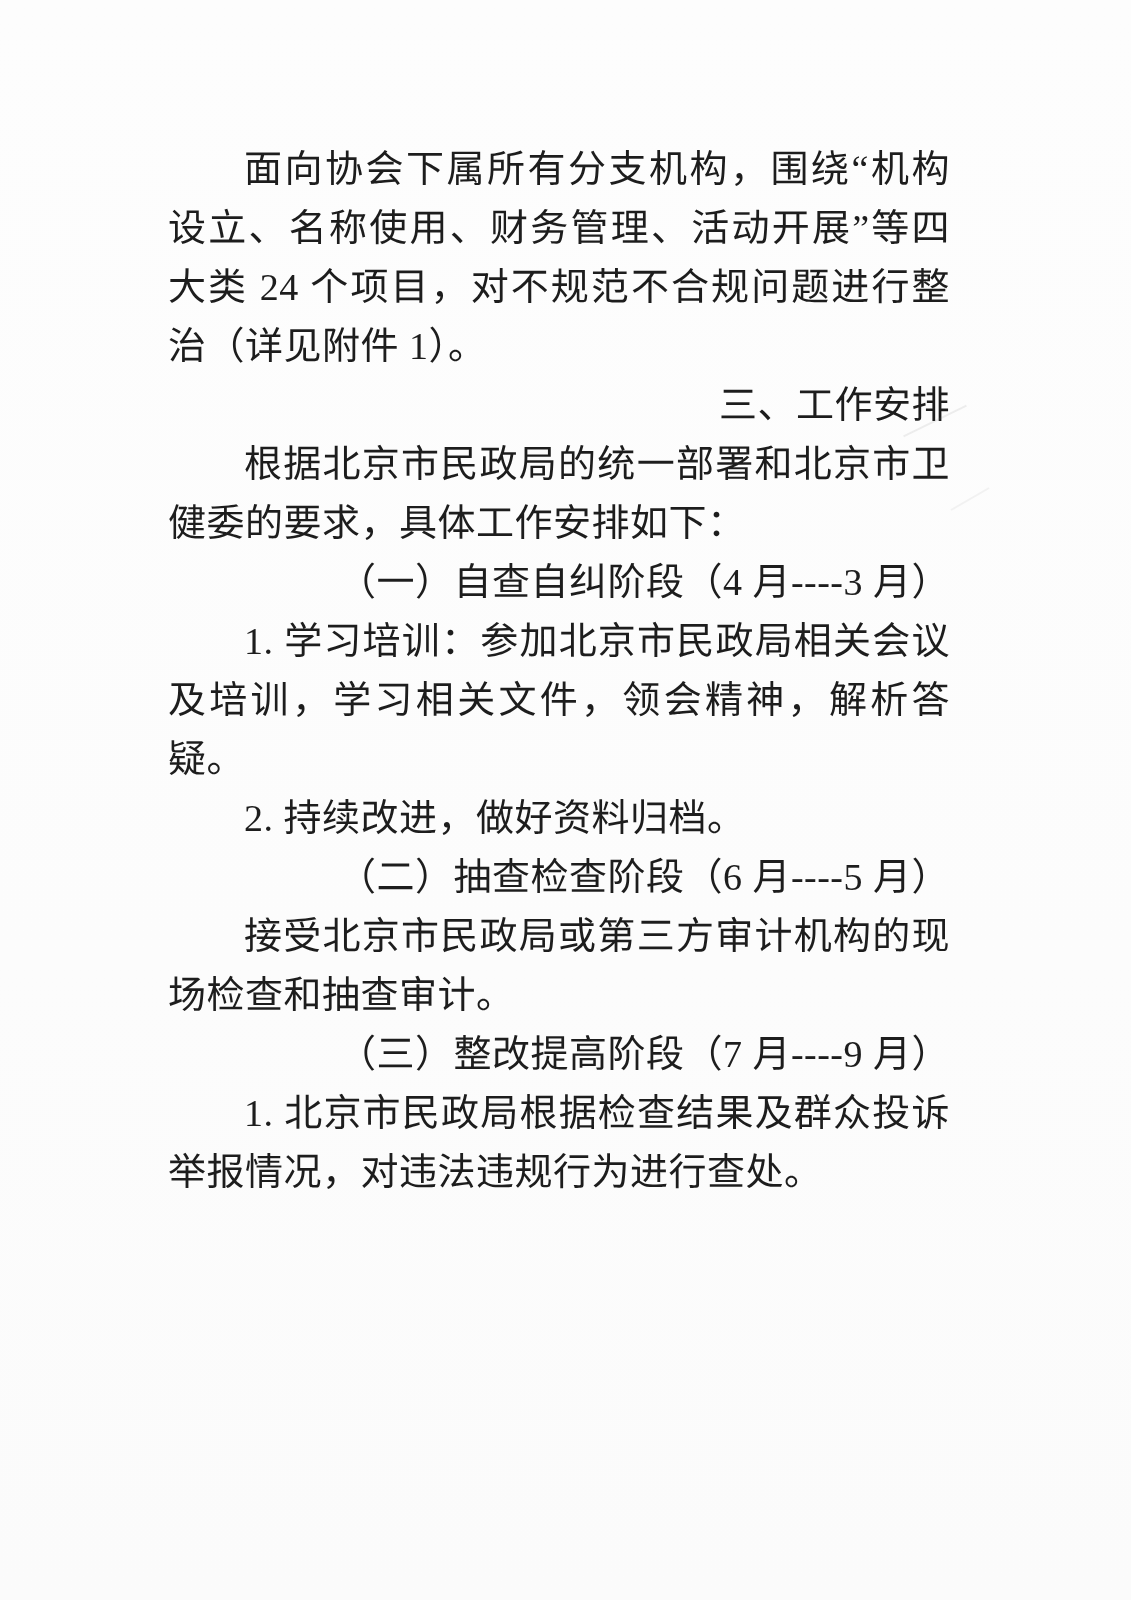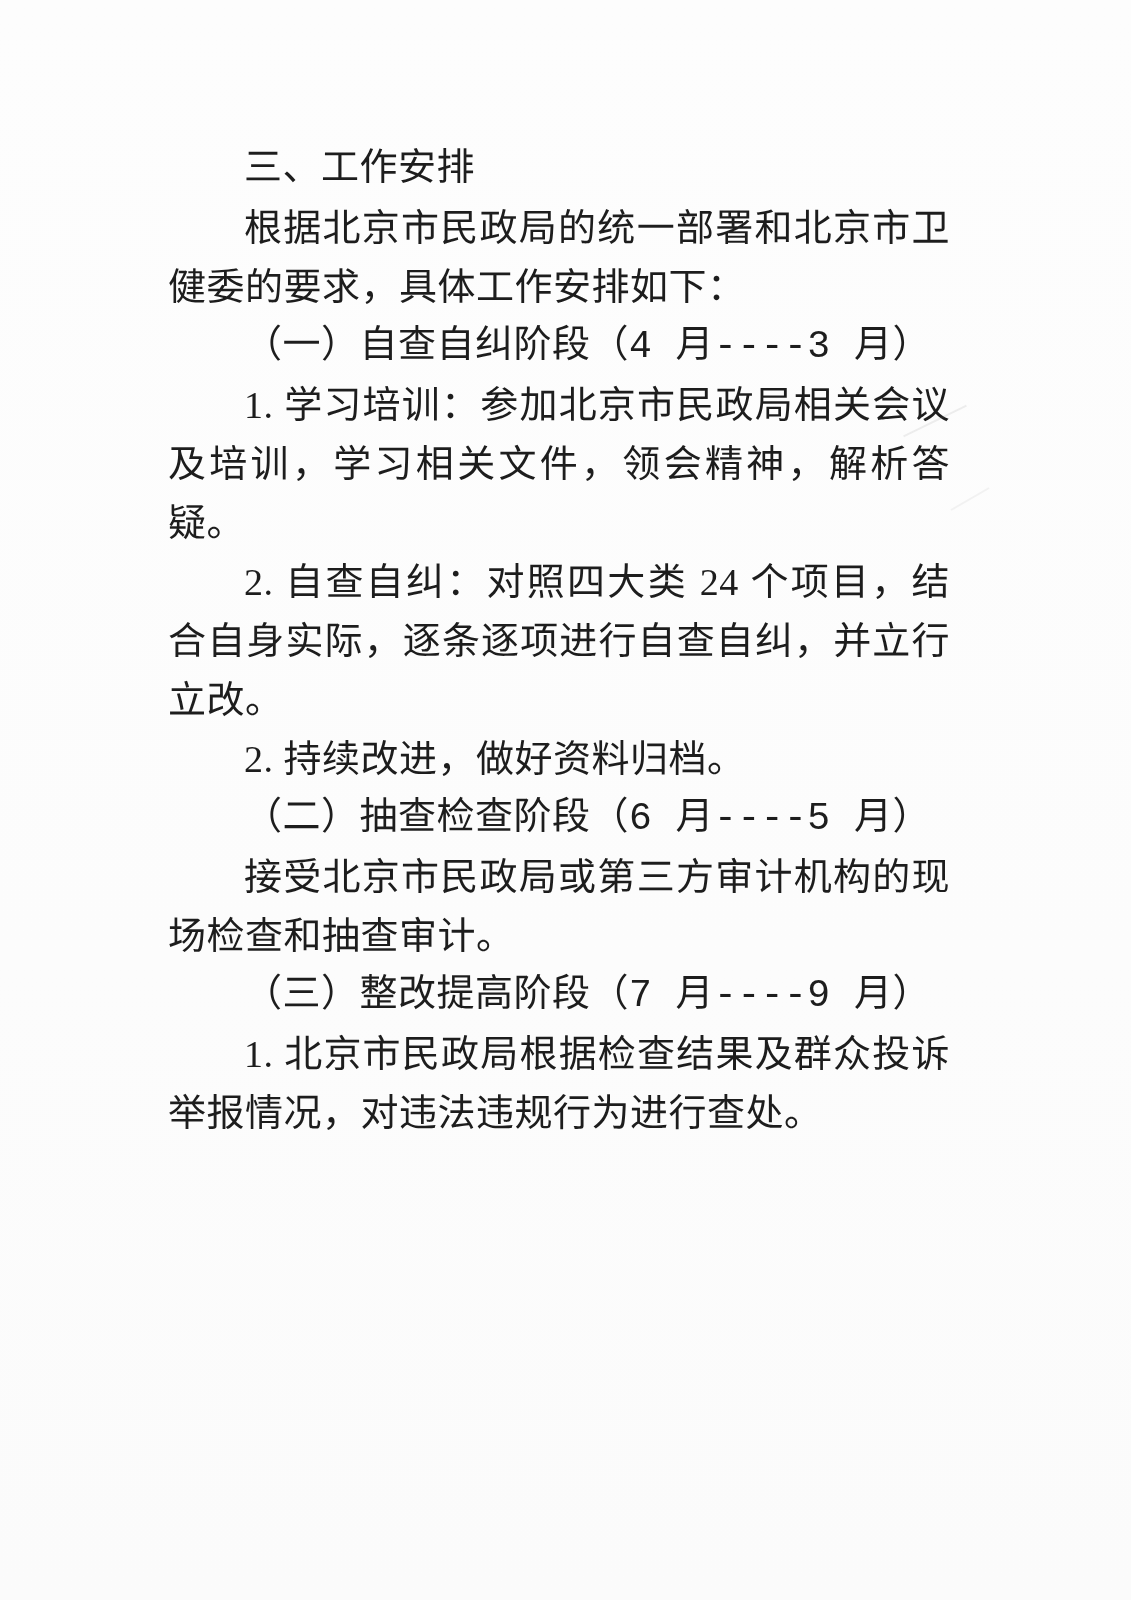"面向协会下属所有分支机构，围绕“机构设立、名称使用、财务管理、活动开展”等四大类" p.para { html: none -> <p>面向协会下属所有分支机构，围绕“机构设立、名称使用、财务管理、活动开展”等四大类 24 个项目，对不规范不合规问题进行整治（详见附件 1）。</p> }
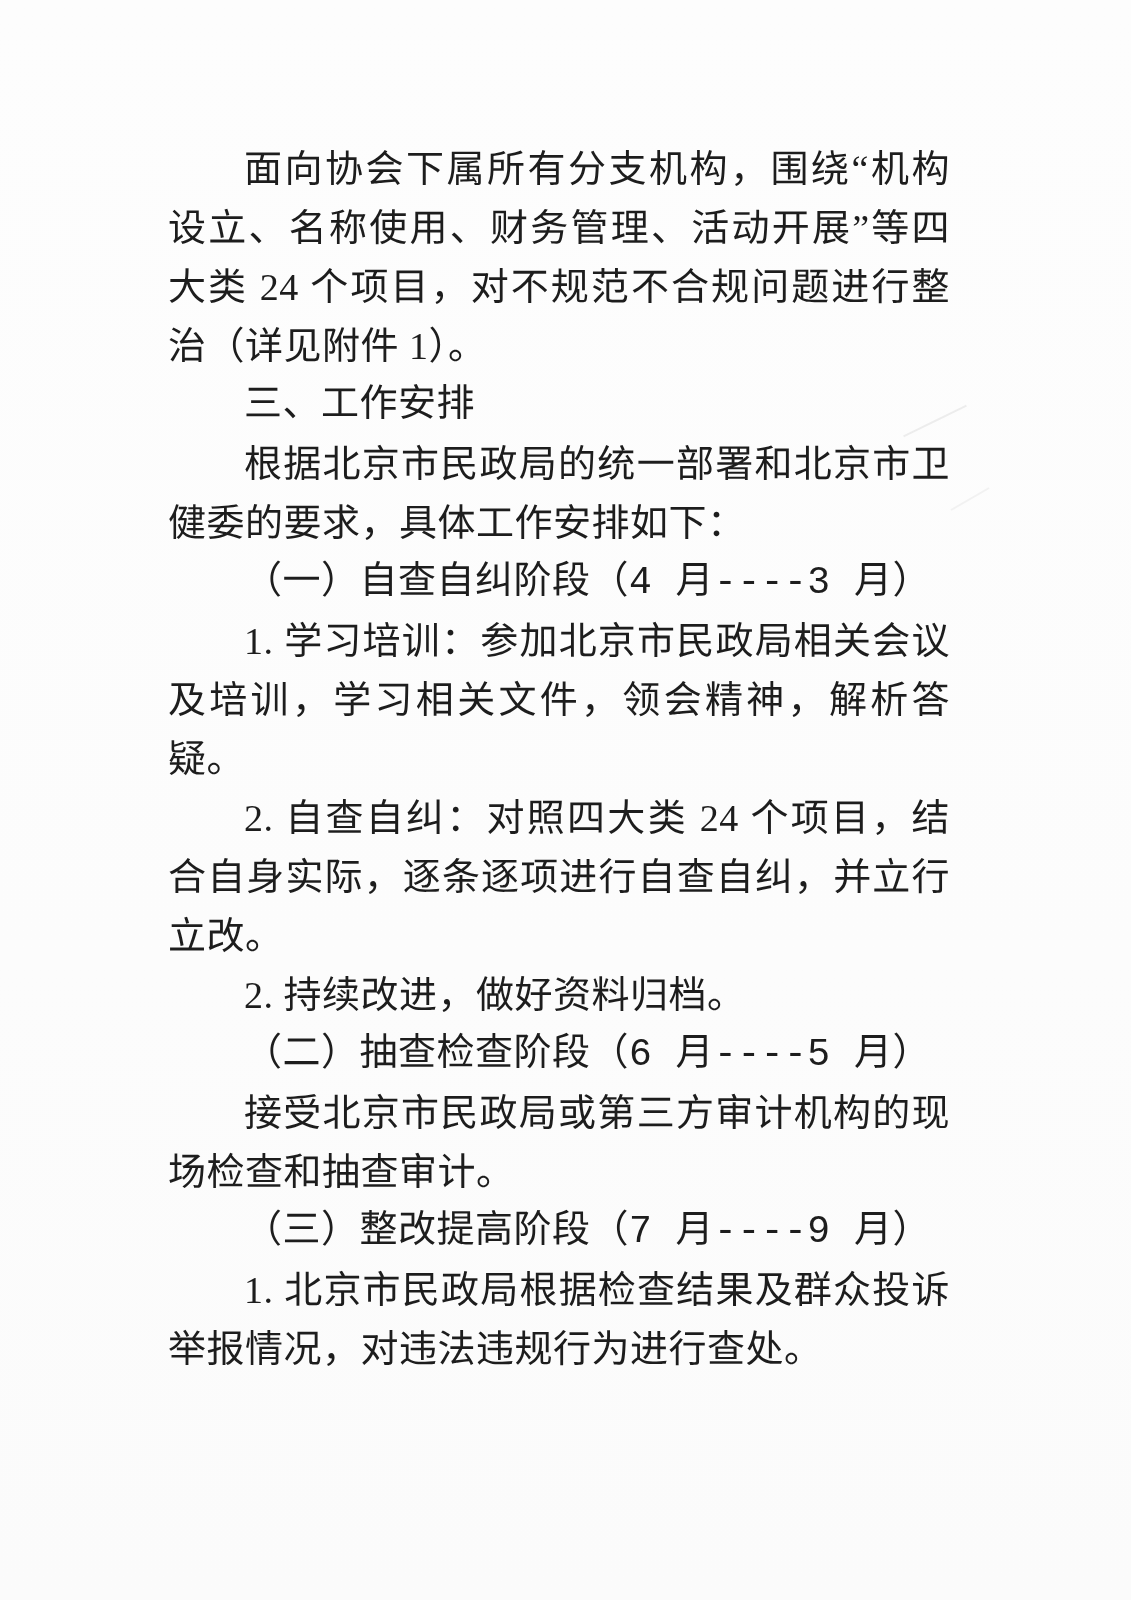"三、工作安排" .para.heading, .para.subheading { font-family: Liberation Mono, monospace -> none; text-align: left -> right }
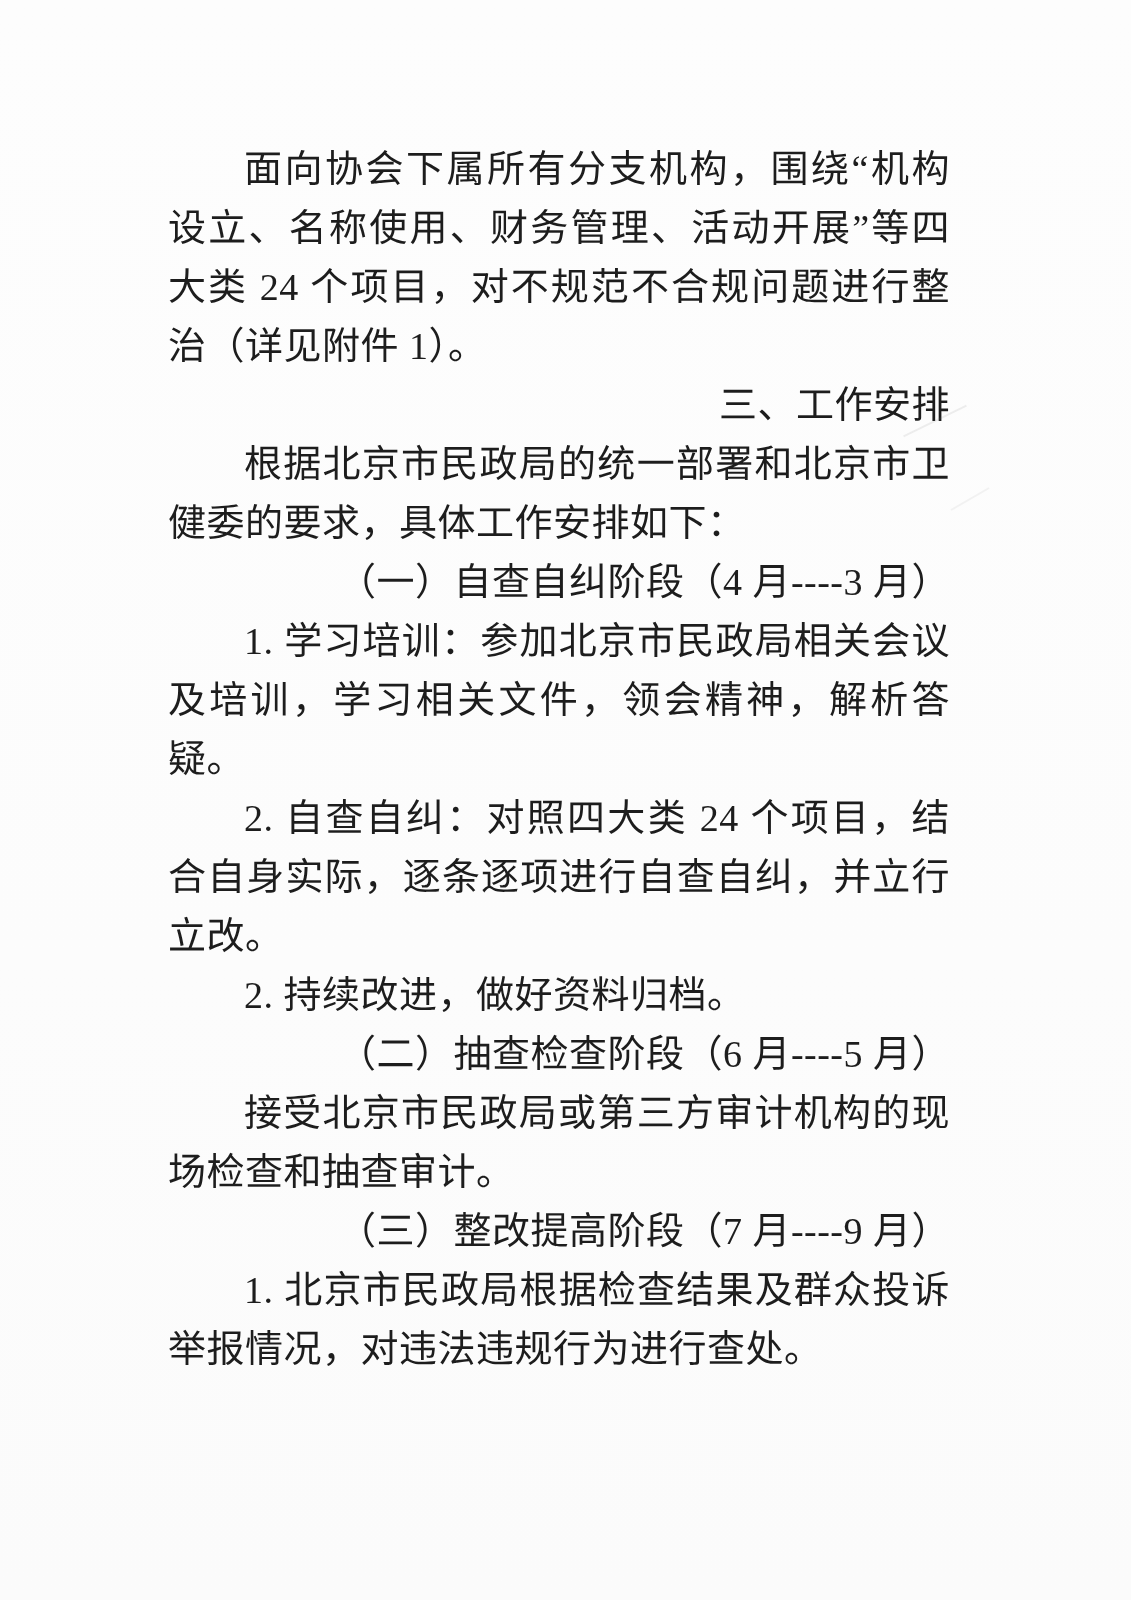"2. 自查自纠：对照四大类 24" p.para { html: <p>2. 自查自纠：对照四大类 24 个项目，结合自身实际，逐条逐项进行自查自纠，并立行立改。</p> -> none }
